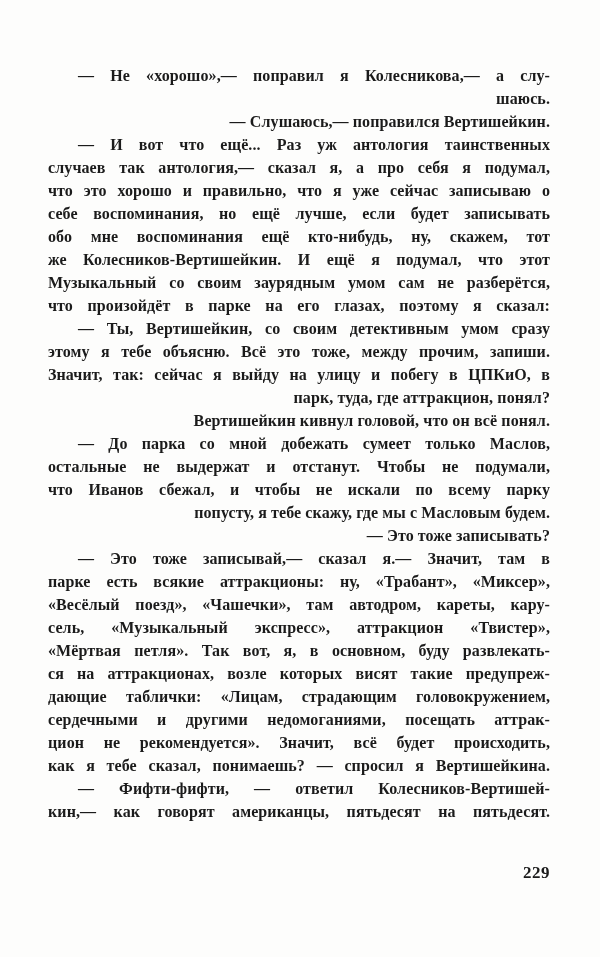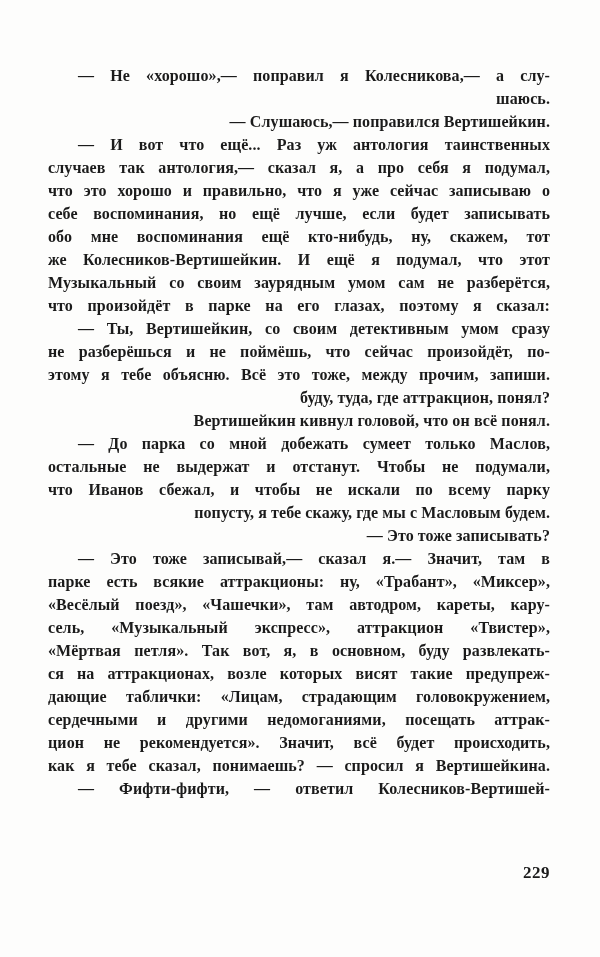"не разберёшься и не поймёшь," div.line { html: <div>не разберёшься и не поймёшь, что сейчас произойдёт, по-</div> -> none }
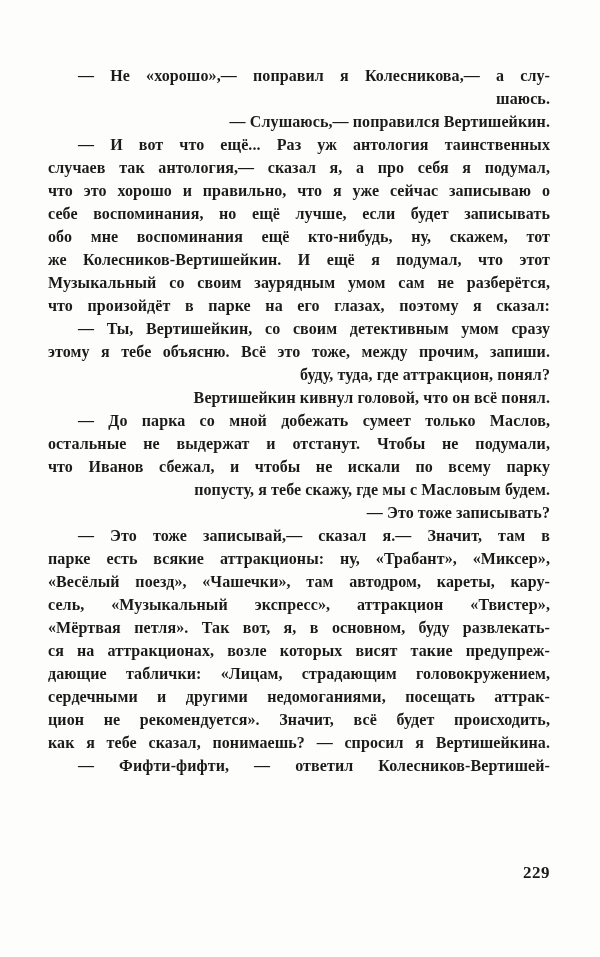"Значит, так: сейчас я выйду" div.line { html: none -> <div>Значит, так: сейчас я выйду на улицу и побегу в ЦПКиО, в</div> }
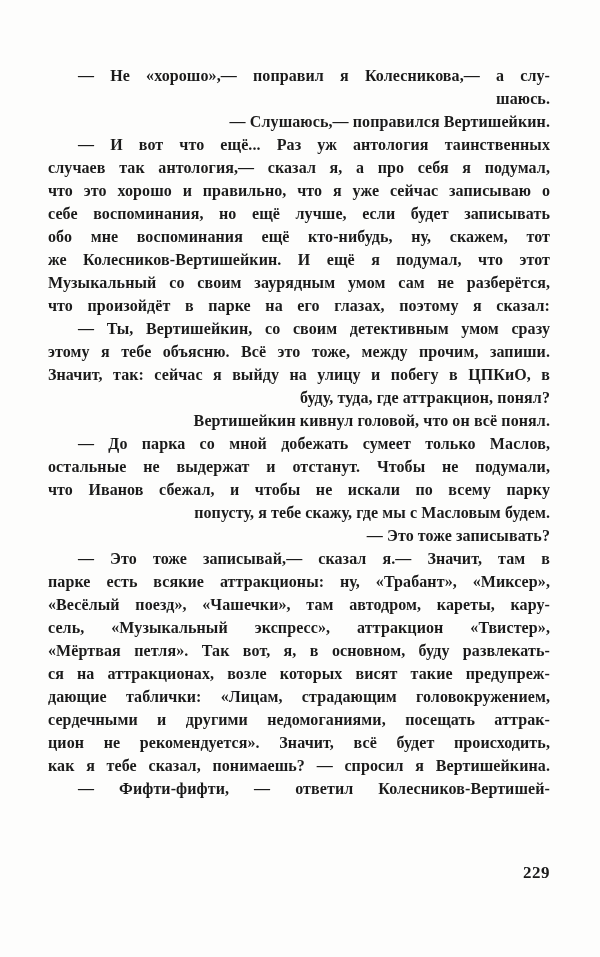"буду, туда, где аттракцион, понял?" div.line { text: буду -> парк }
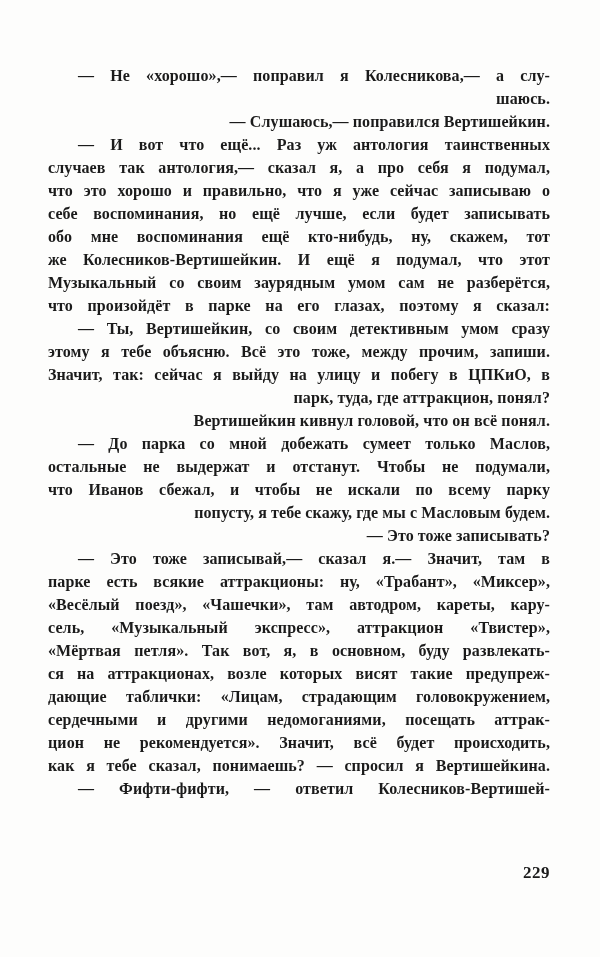"кин,— как говорят американцы, пятьдесят" div.line { html: none -> <div>кин,— как говорят американцы, пятьдесят на пятьдесят.</div> }
